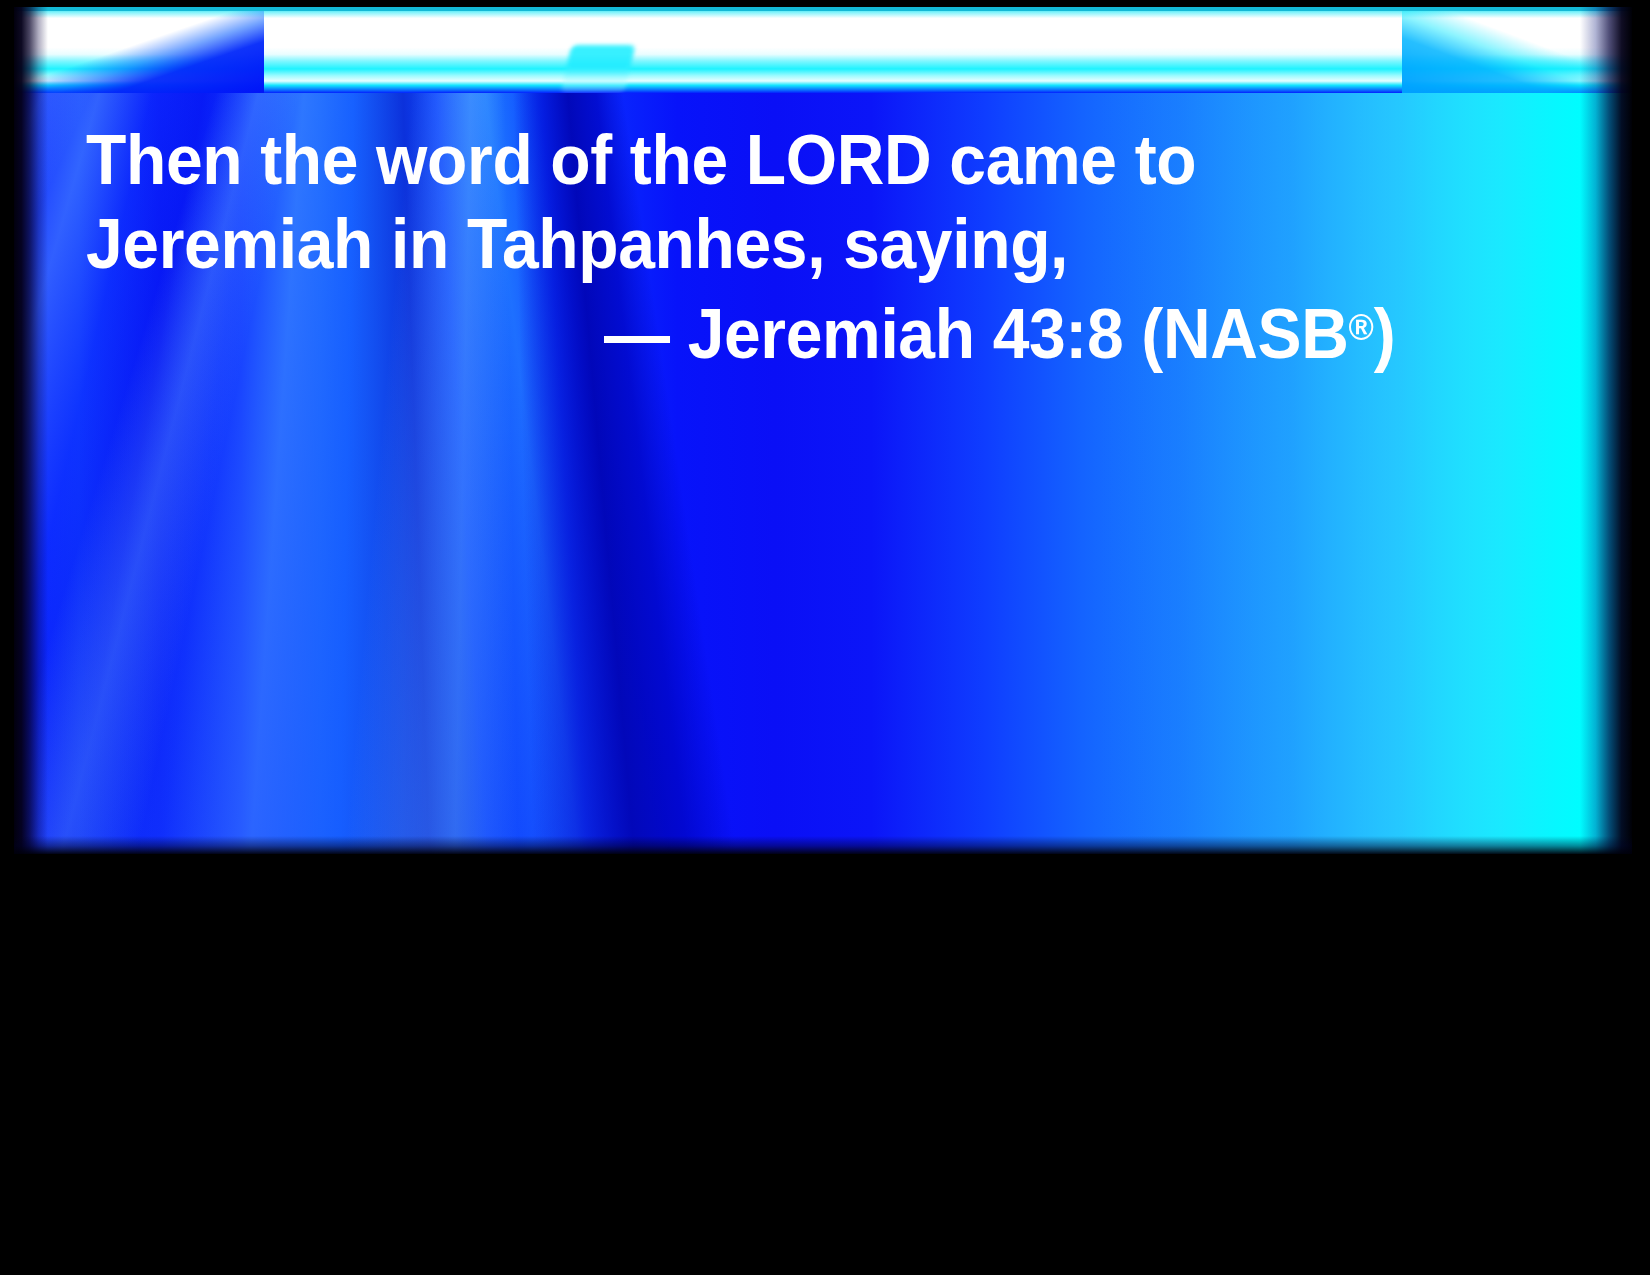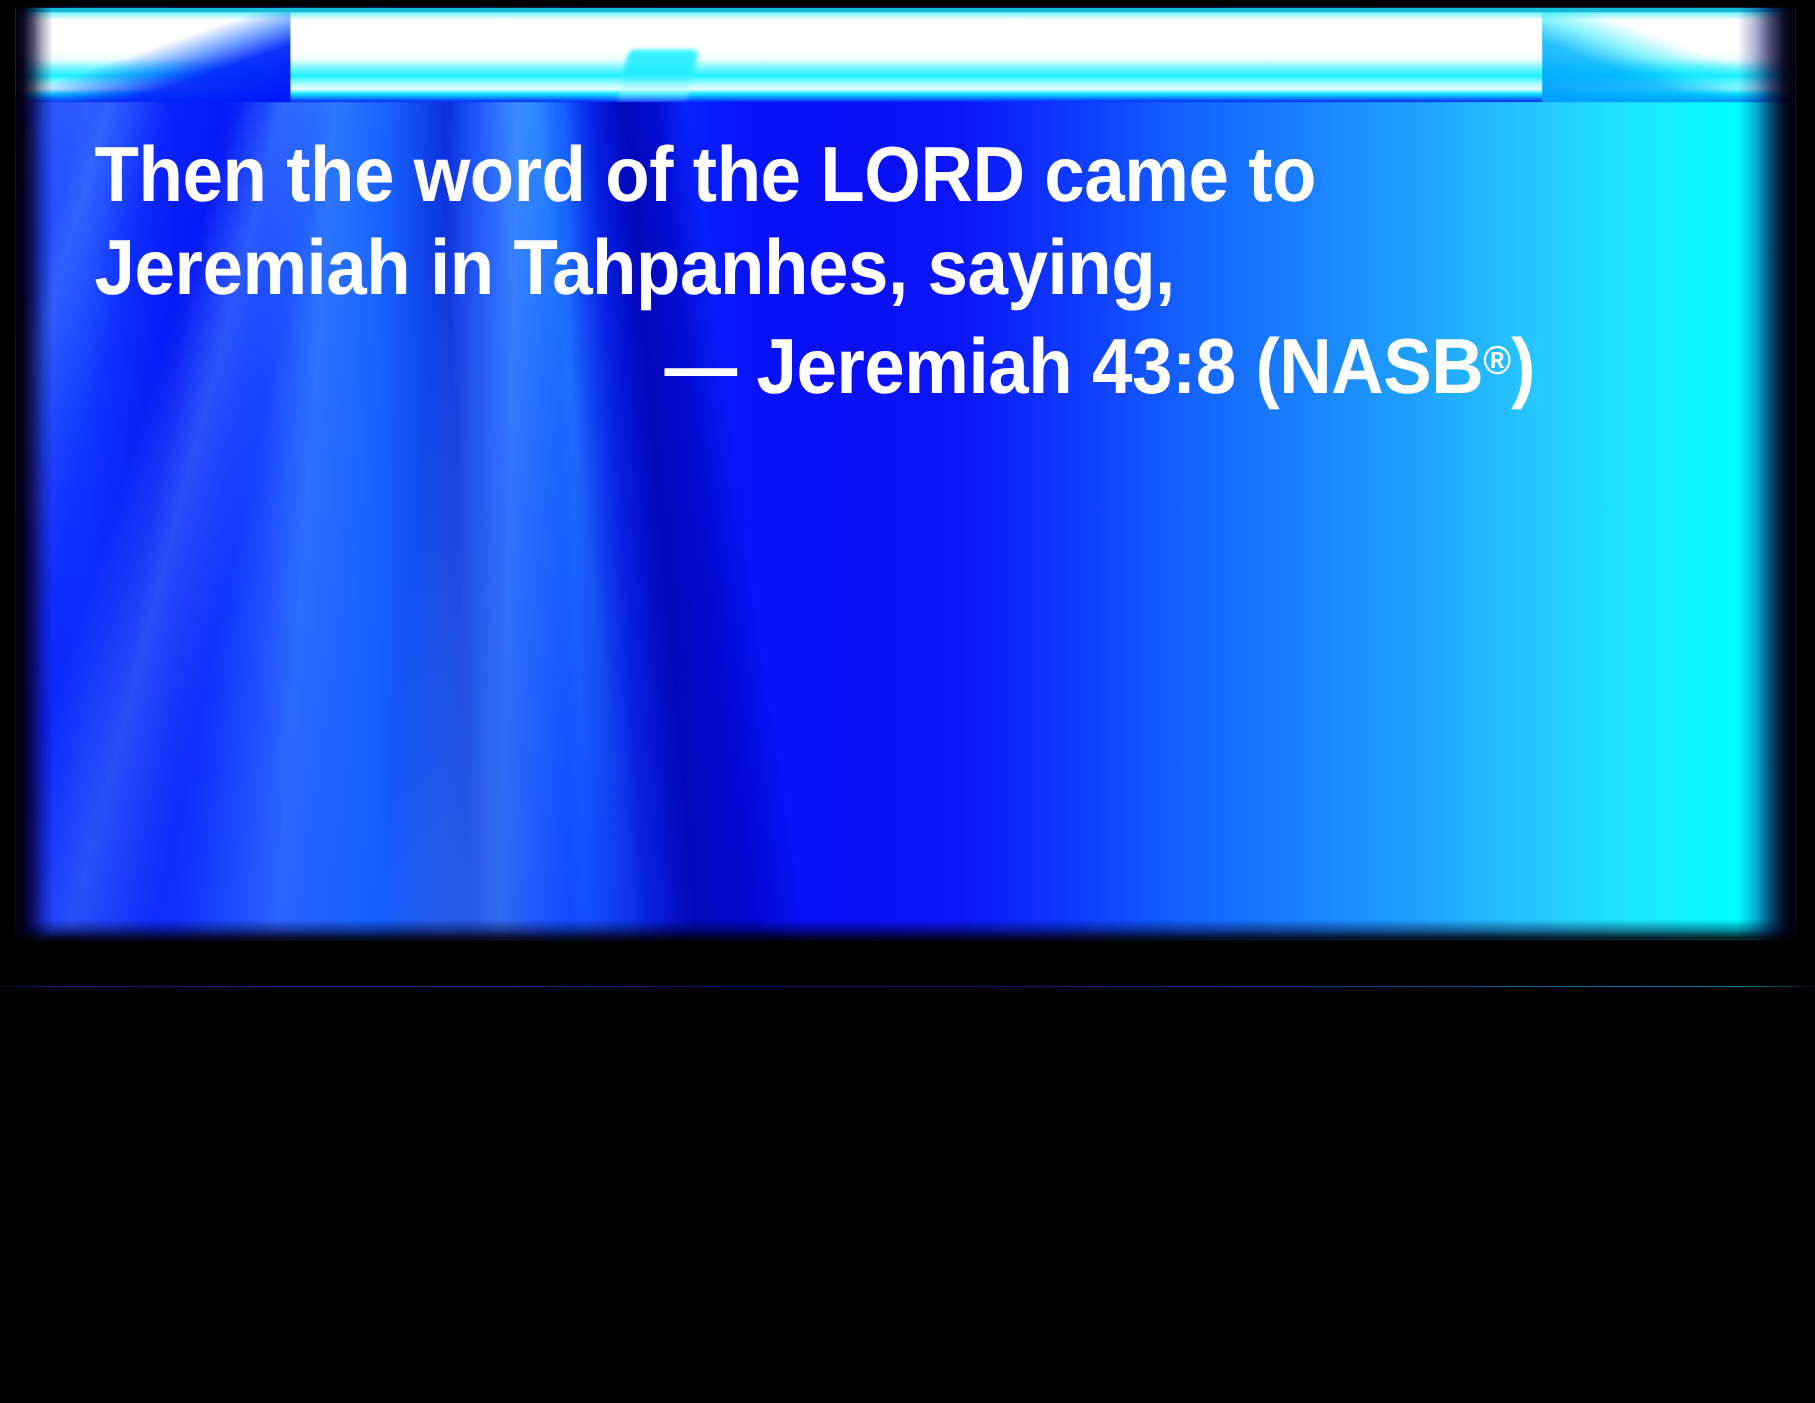"Then the word of the" #slide { background: #3b82f6 -> #0f766e }
